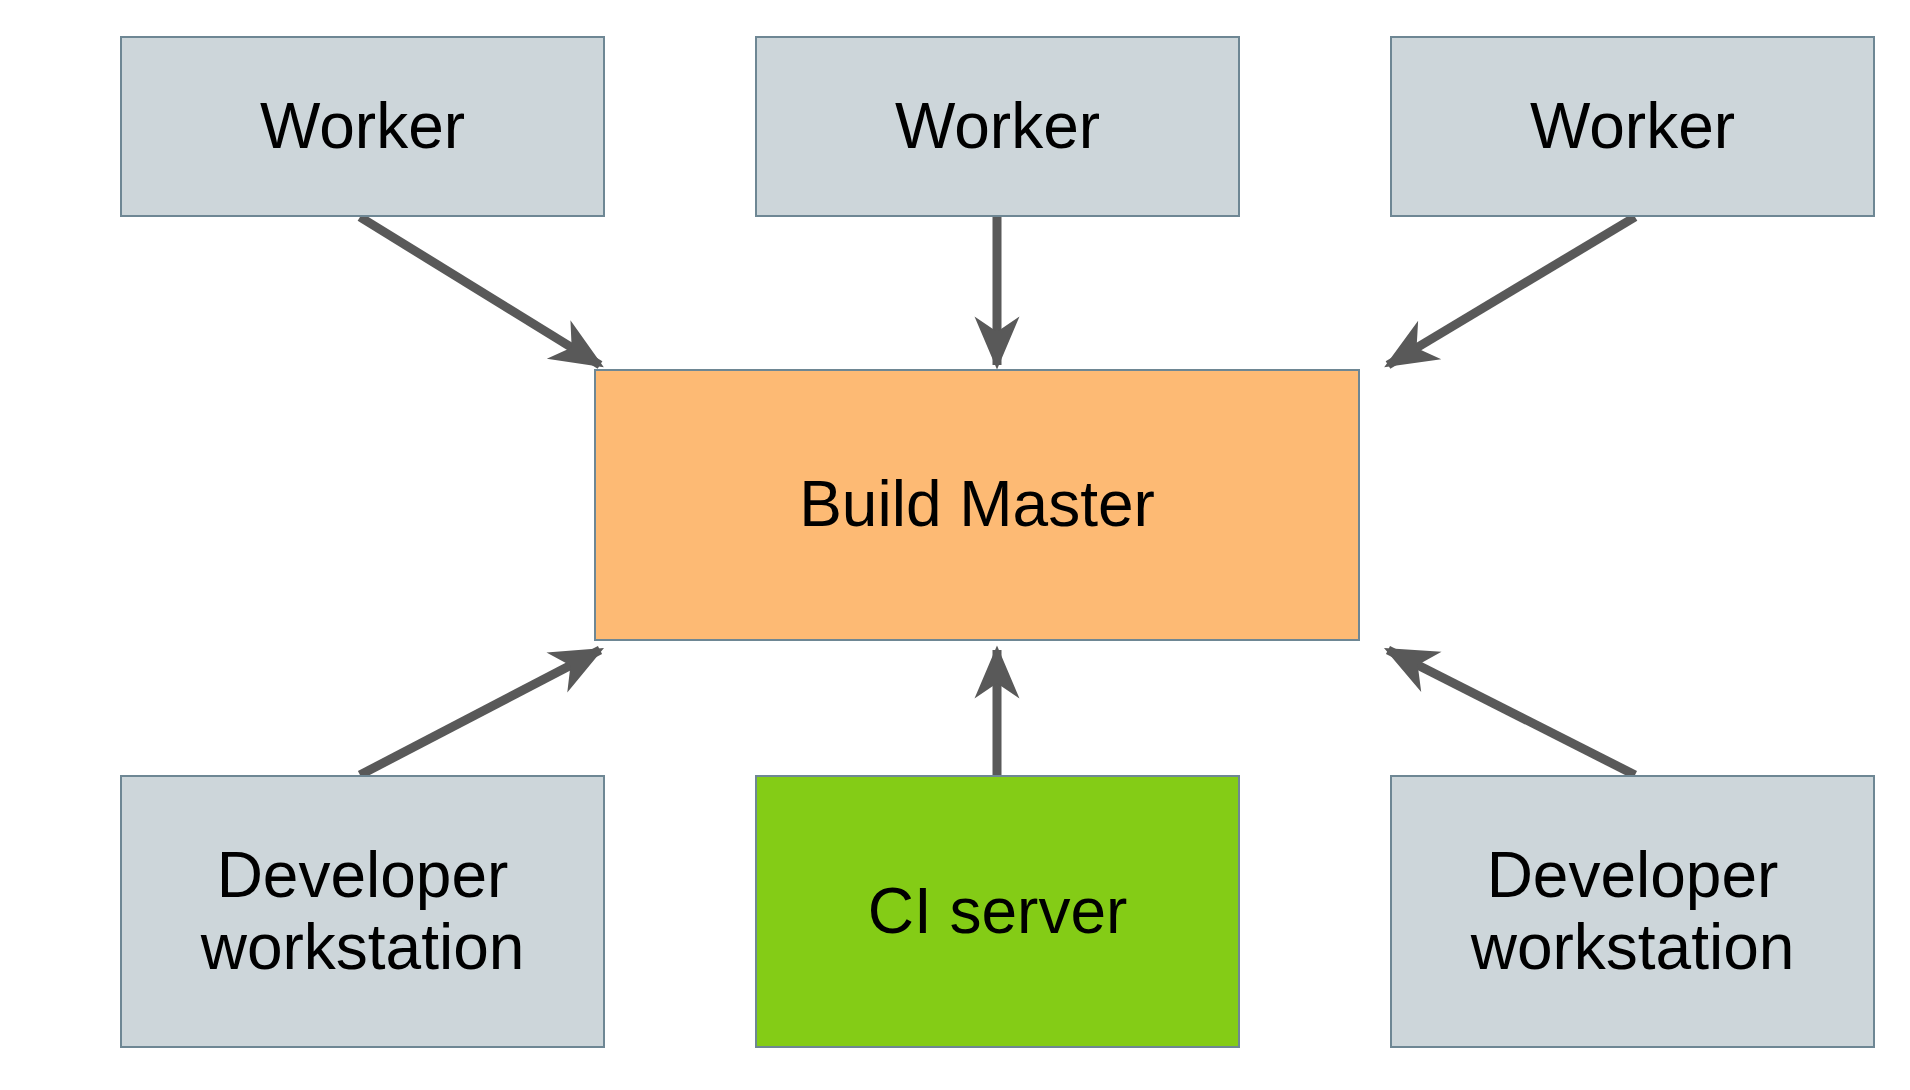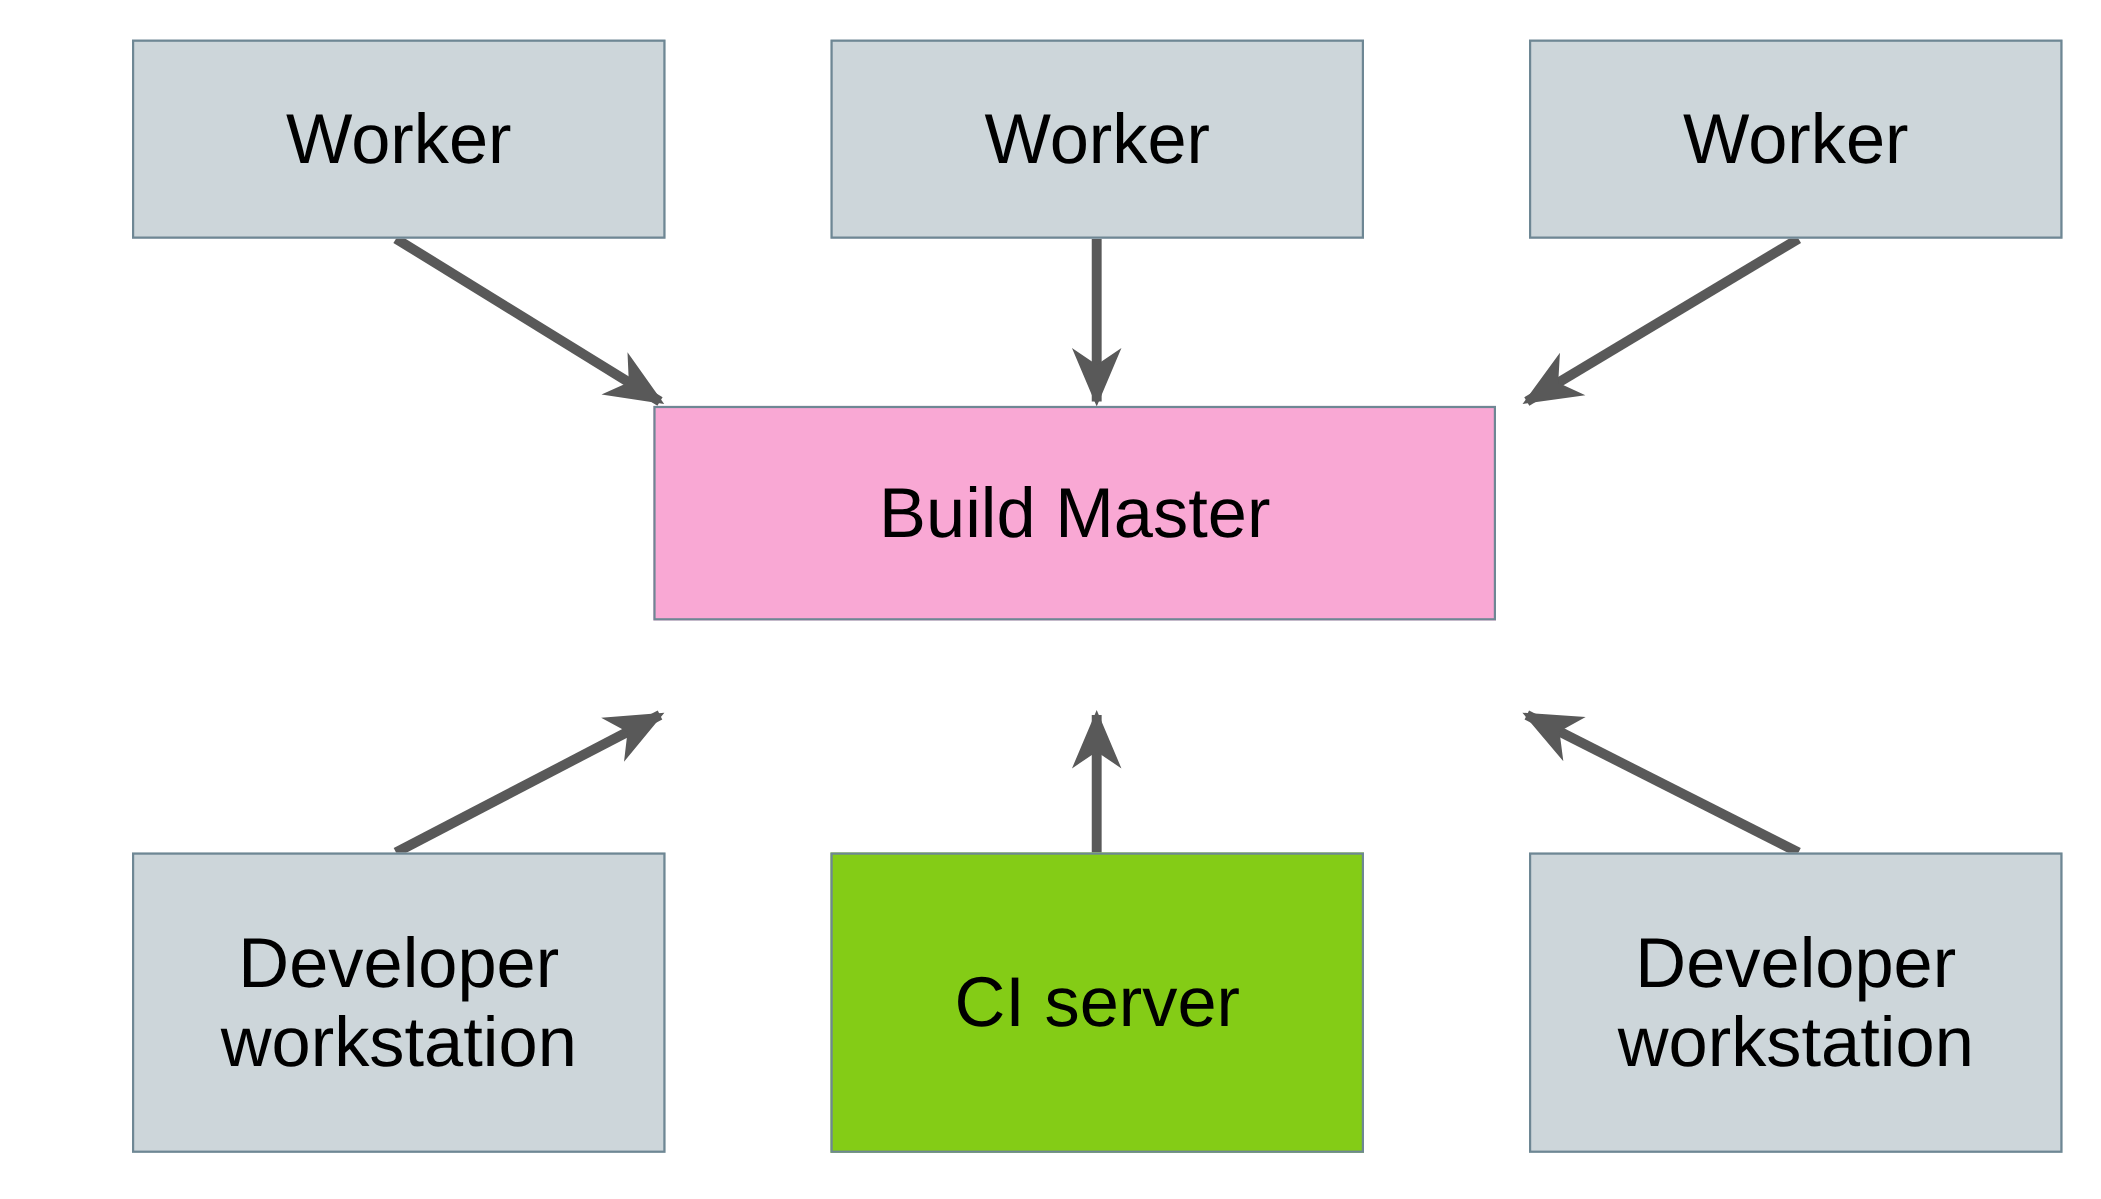"Build Master" div.node { background: #f9a8d4 -> #fdba74; height: 195px -> 272px }
